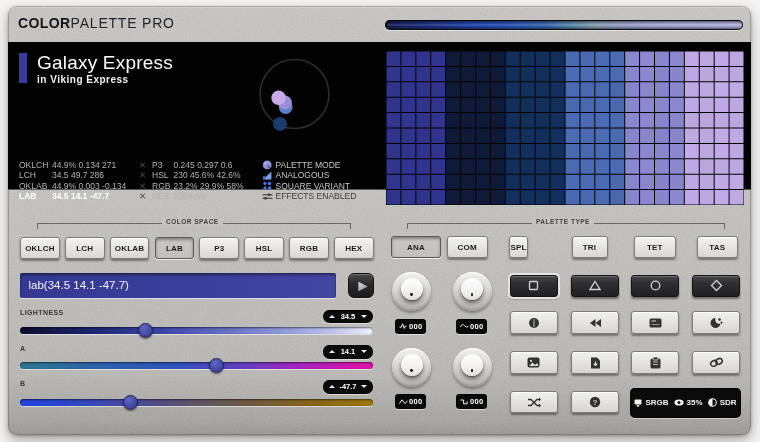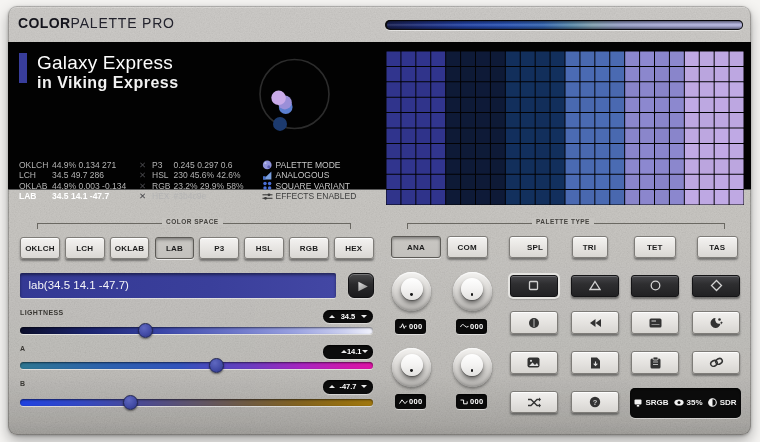"in Viking Express" #subtitle { font-size: 16px -> 10px }
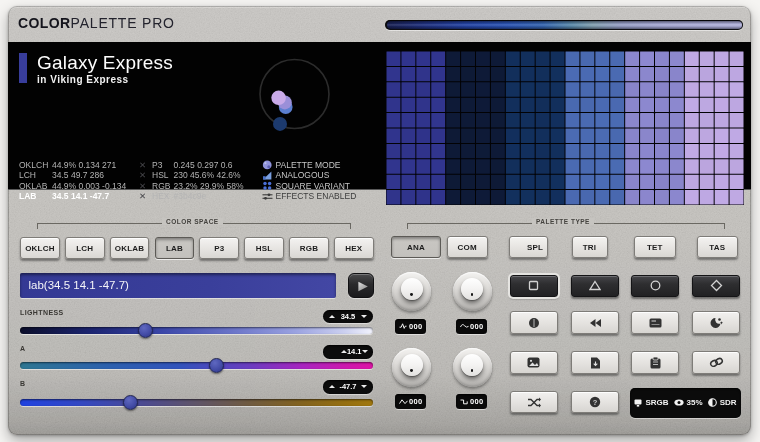"SPL" div.btn { padding-left: 13px -> none; width: 39px -> 19px }
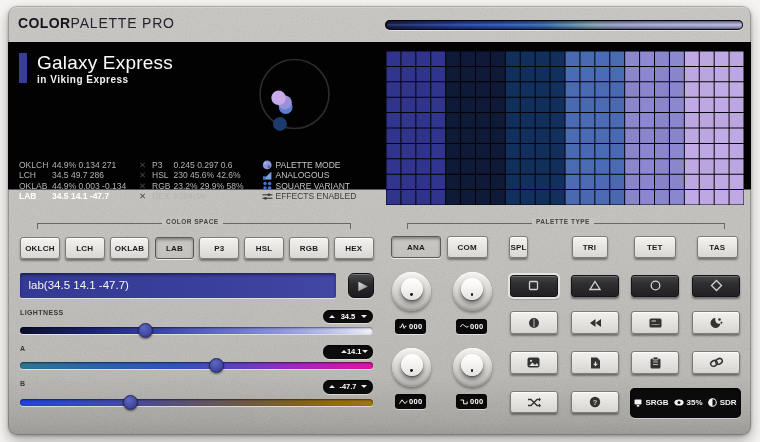"14.1" div.spin { justify-content: flex-end -> none }
